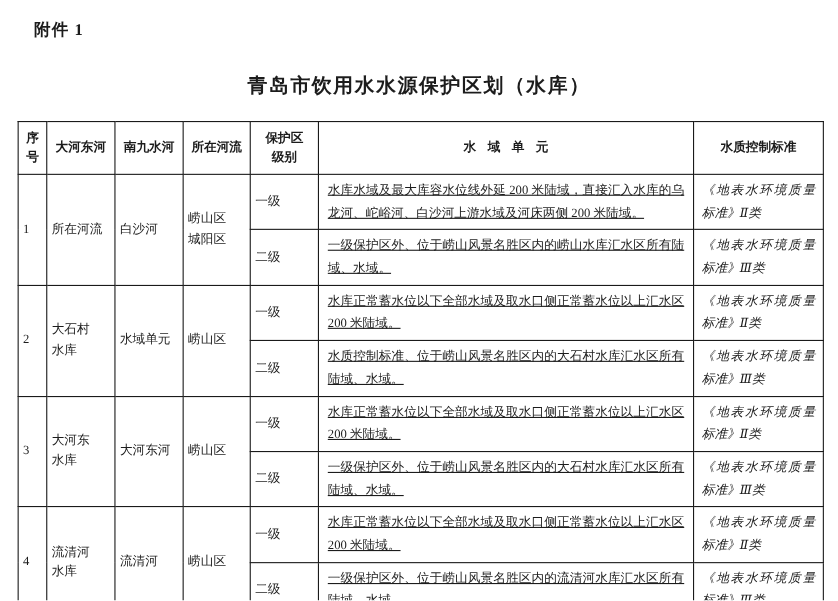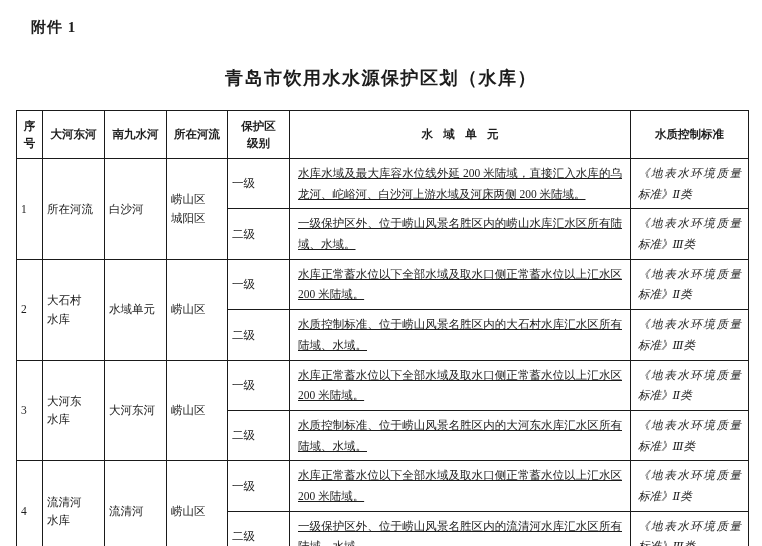"水质控制标准、位于崂山风景名胜区内的大河东水库汇水区所有陆域、水域。" td.scope { text: 水质控制标准、位于崂山风景名胜区内的大河东 -> 一级保护区外、位于崂山风景名胜区内的大石村 }
